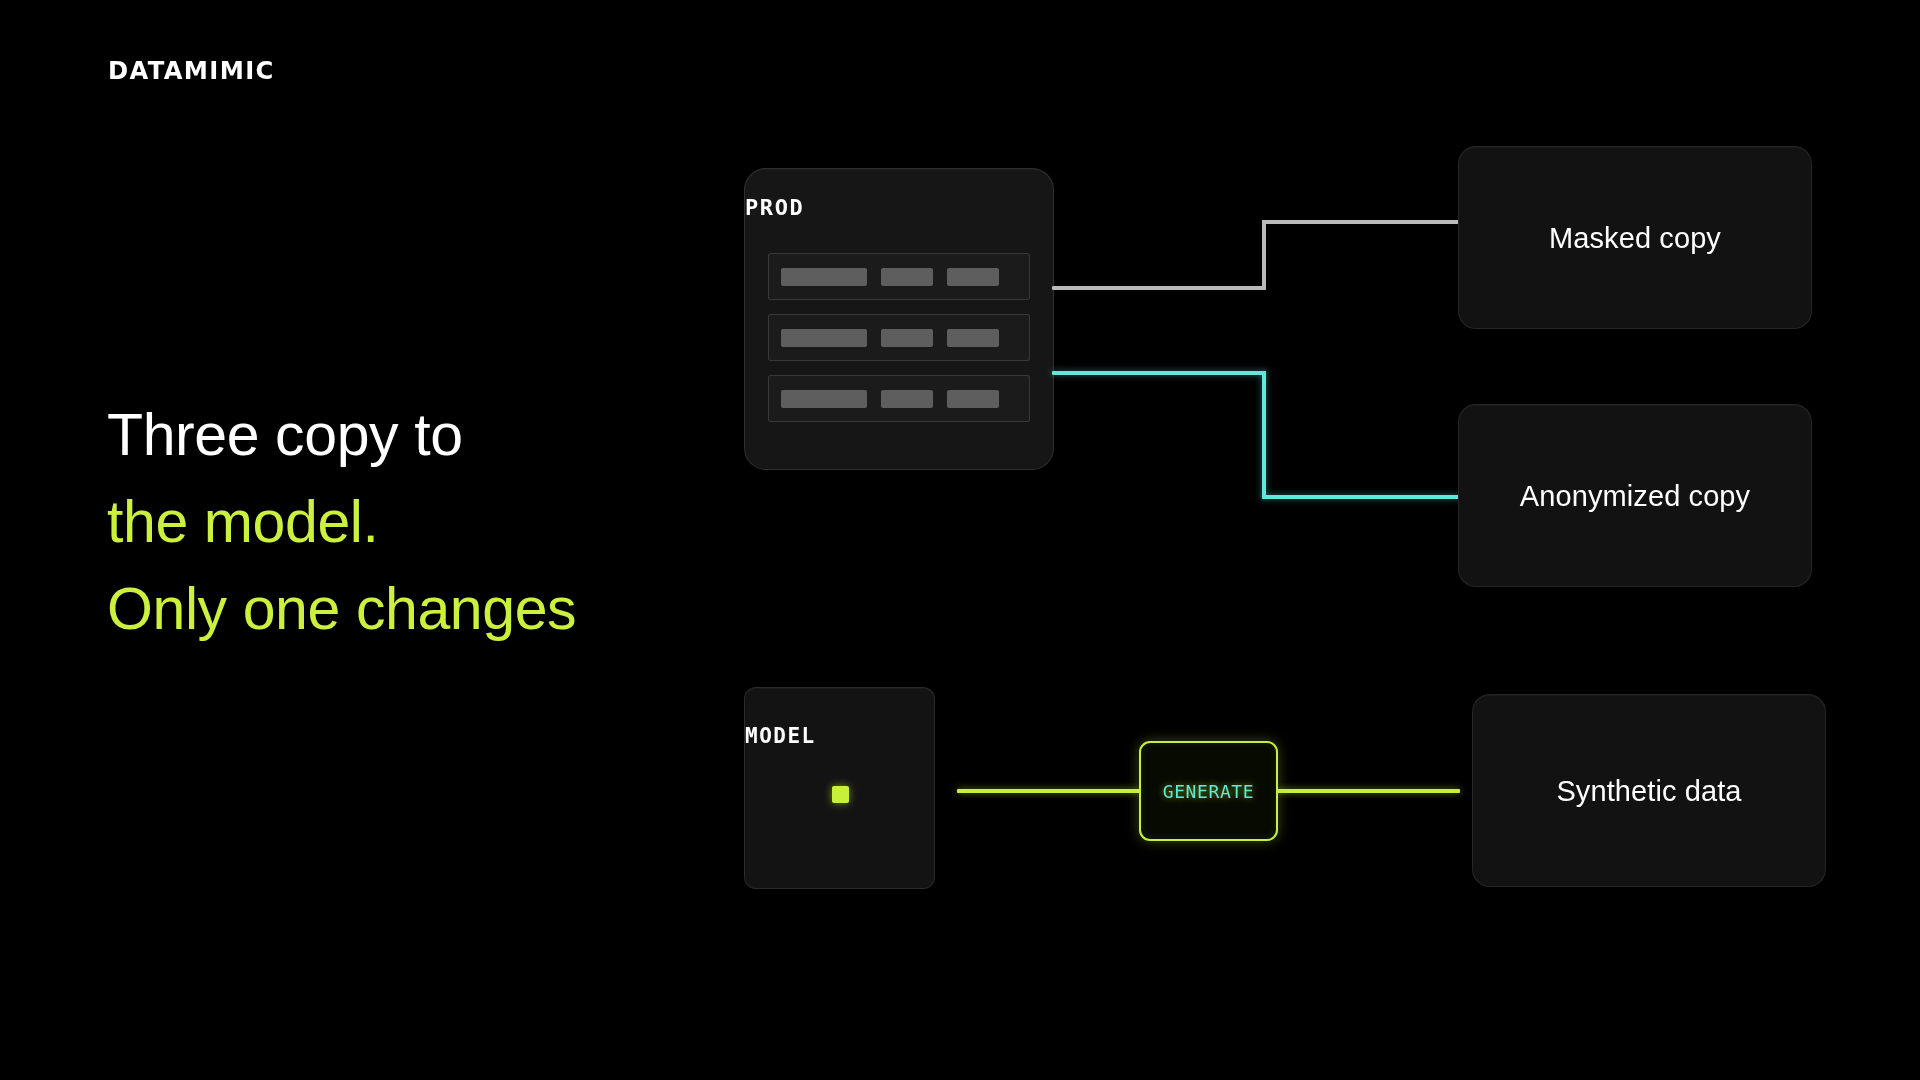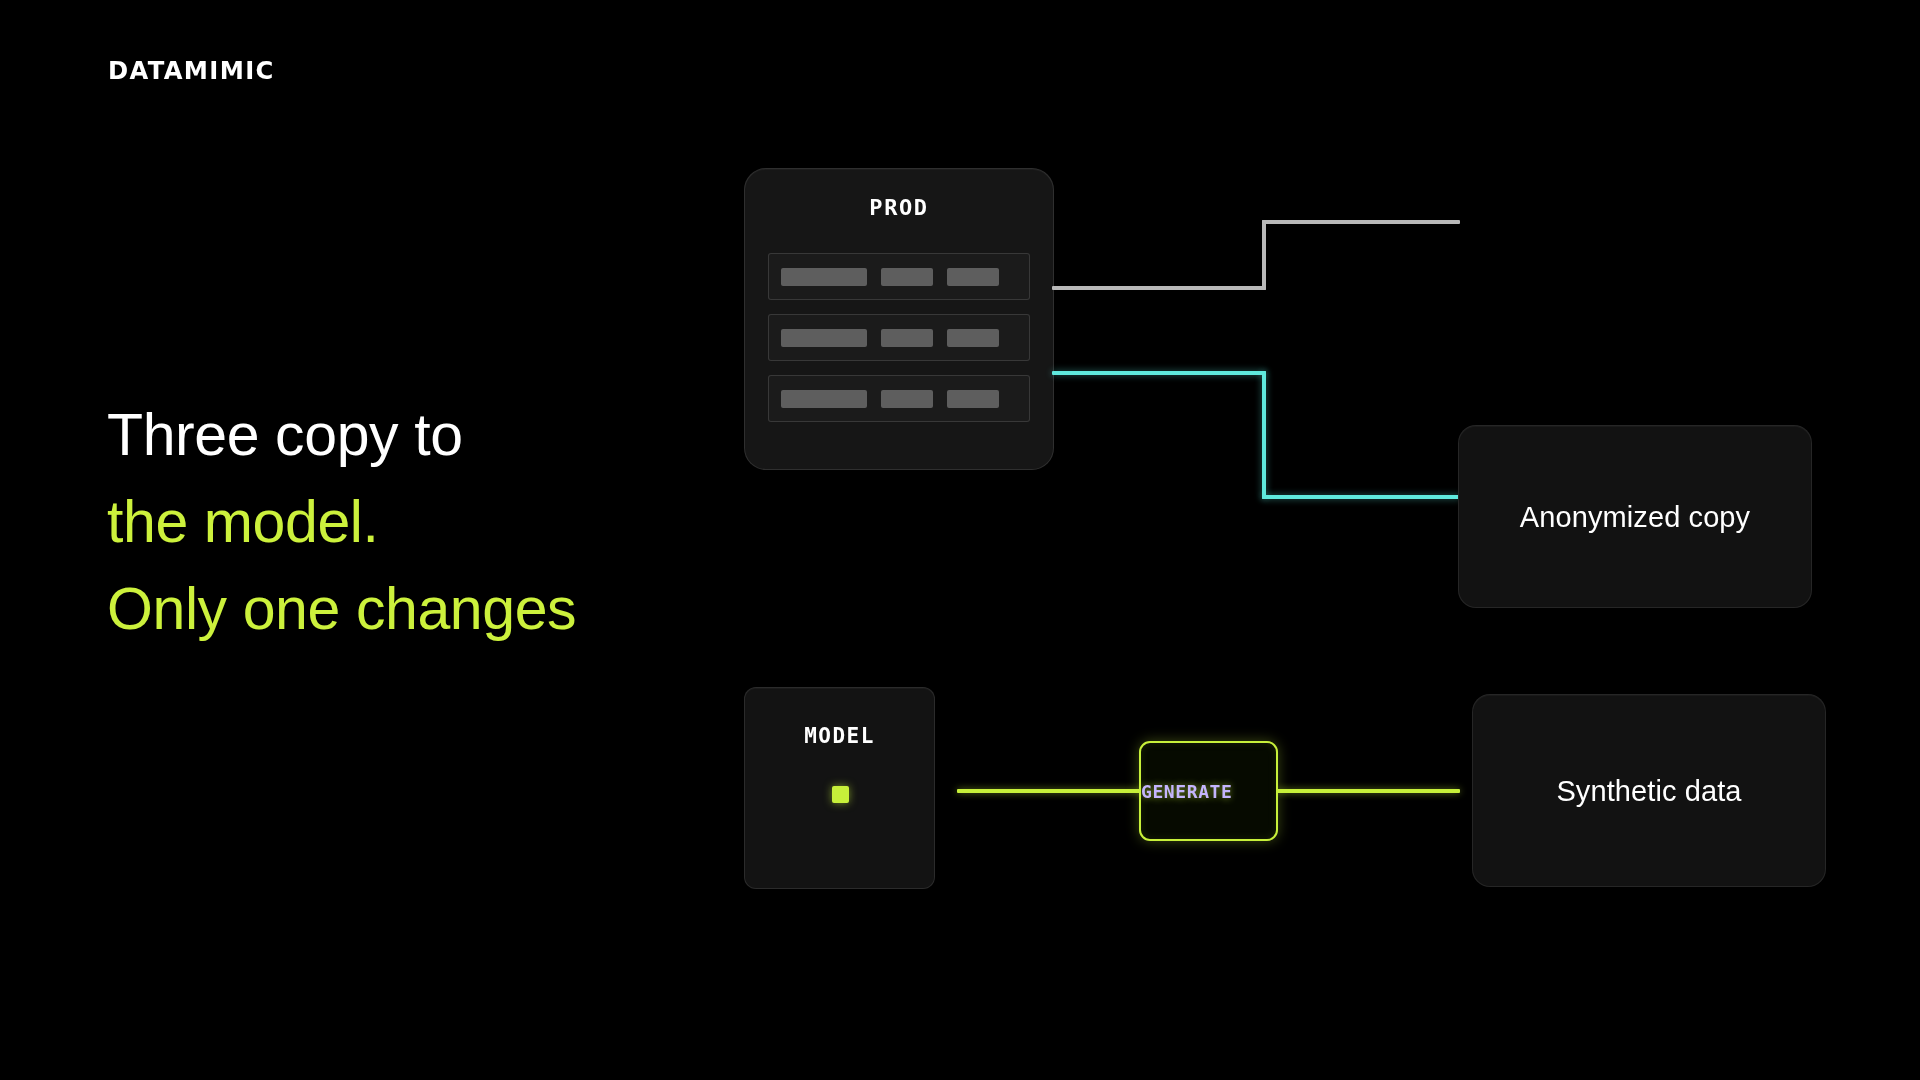"PROD" .mono-title { text-align: center -> none }
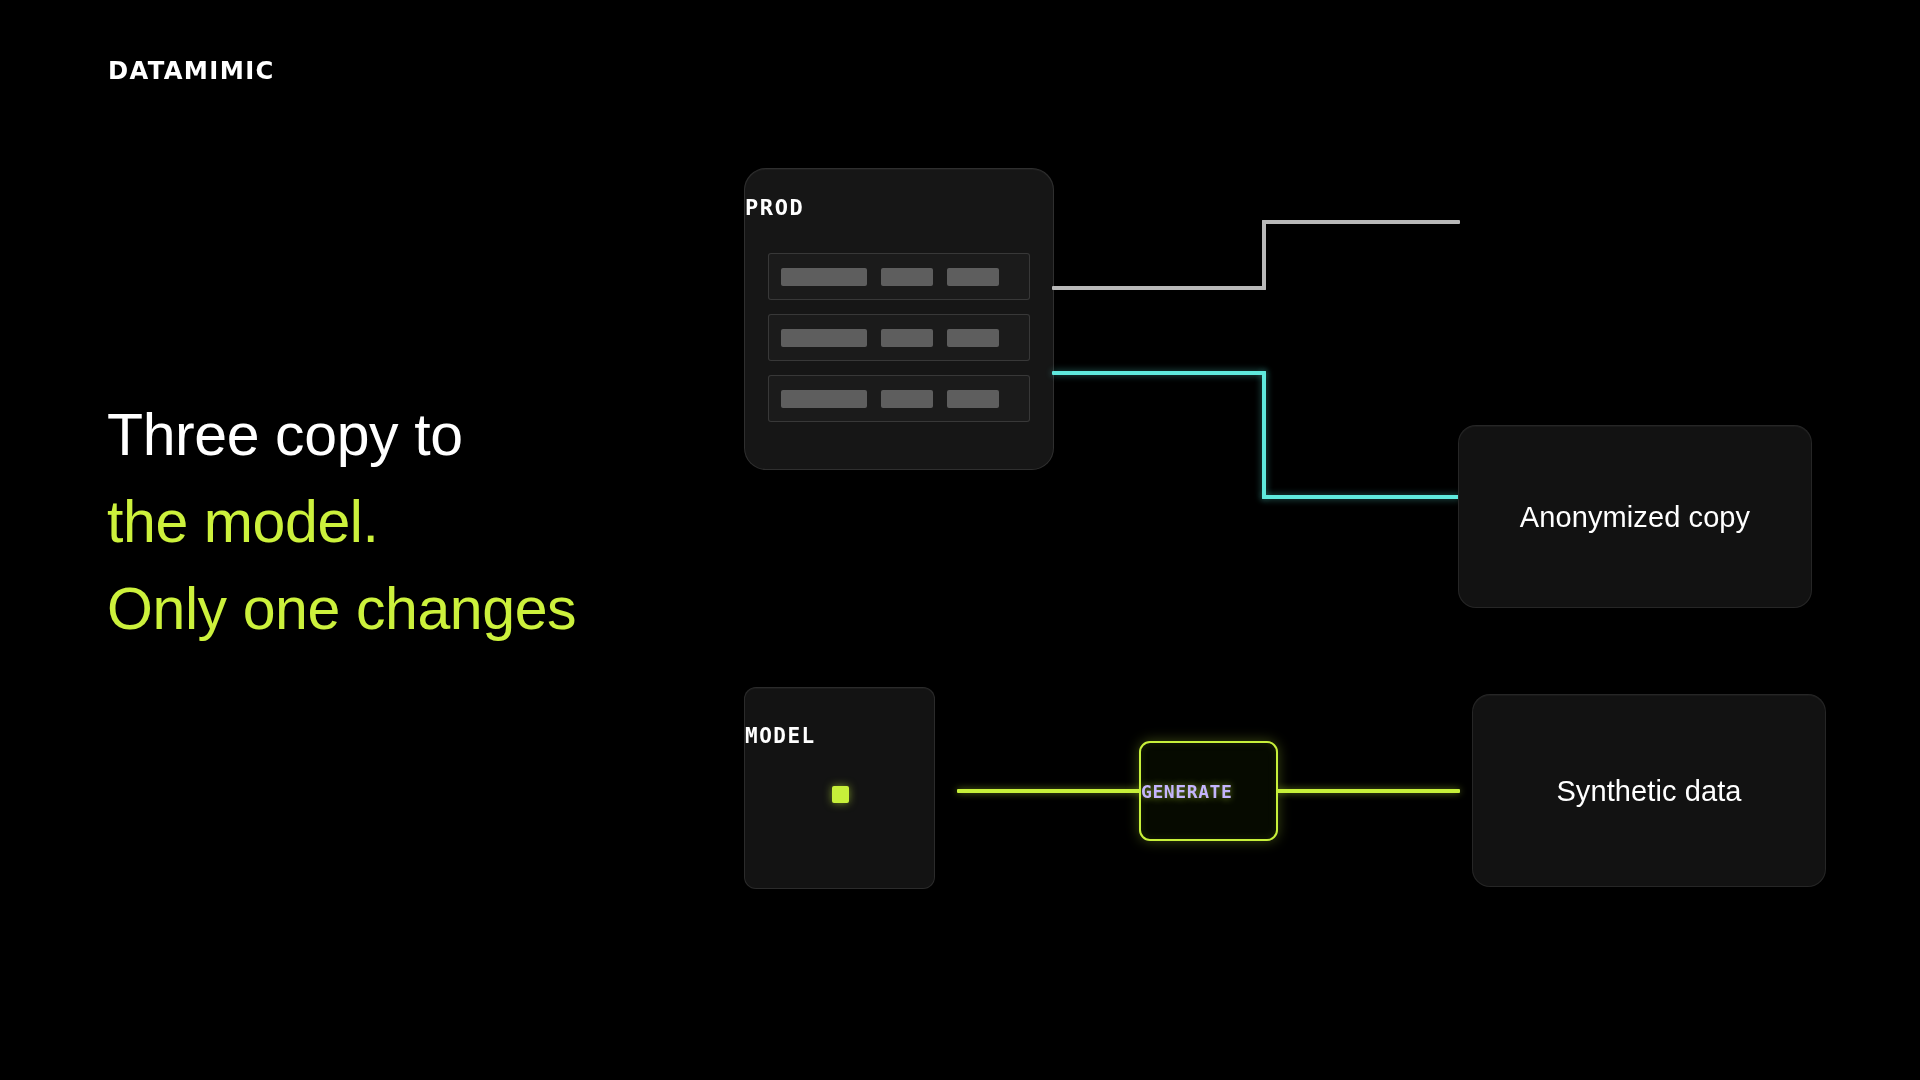"Masked copy" div.node { html: none -> <div> <div>Masked copy</div> </div> }
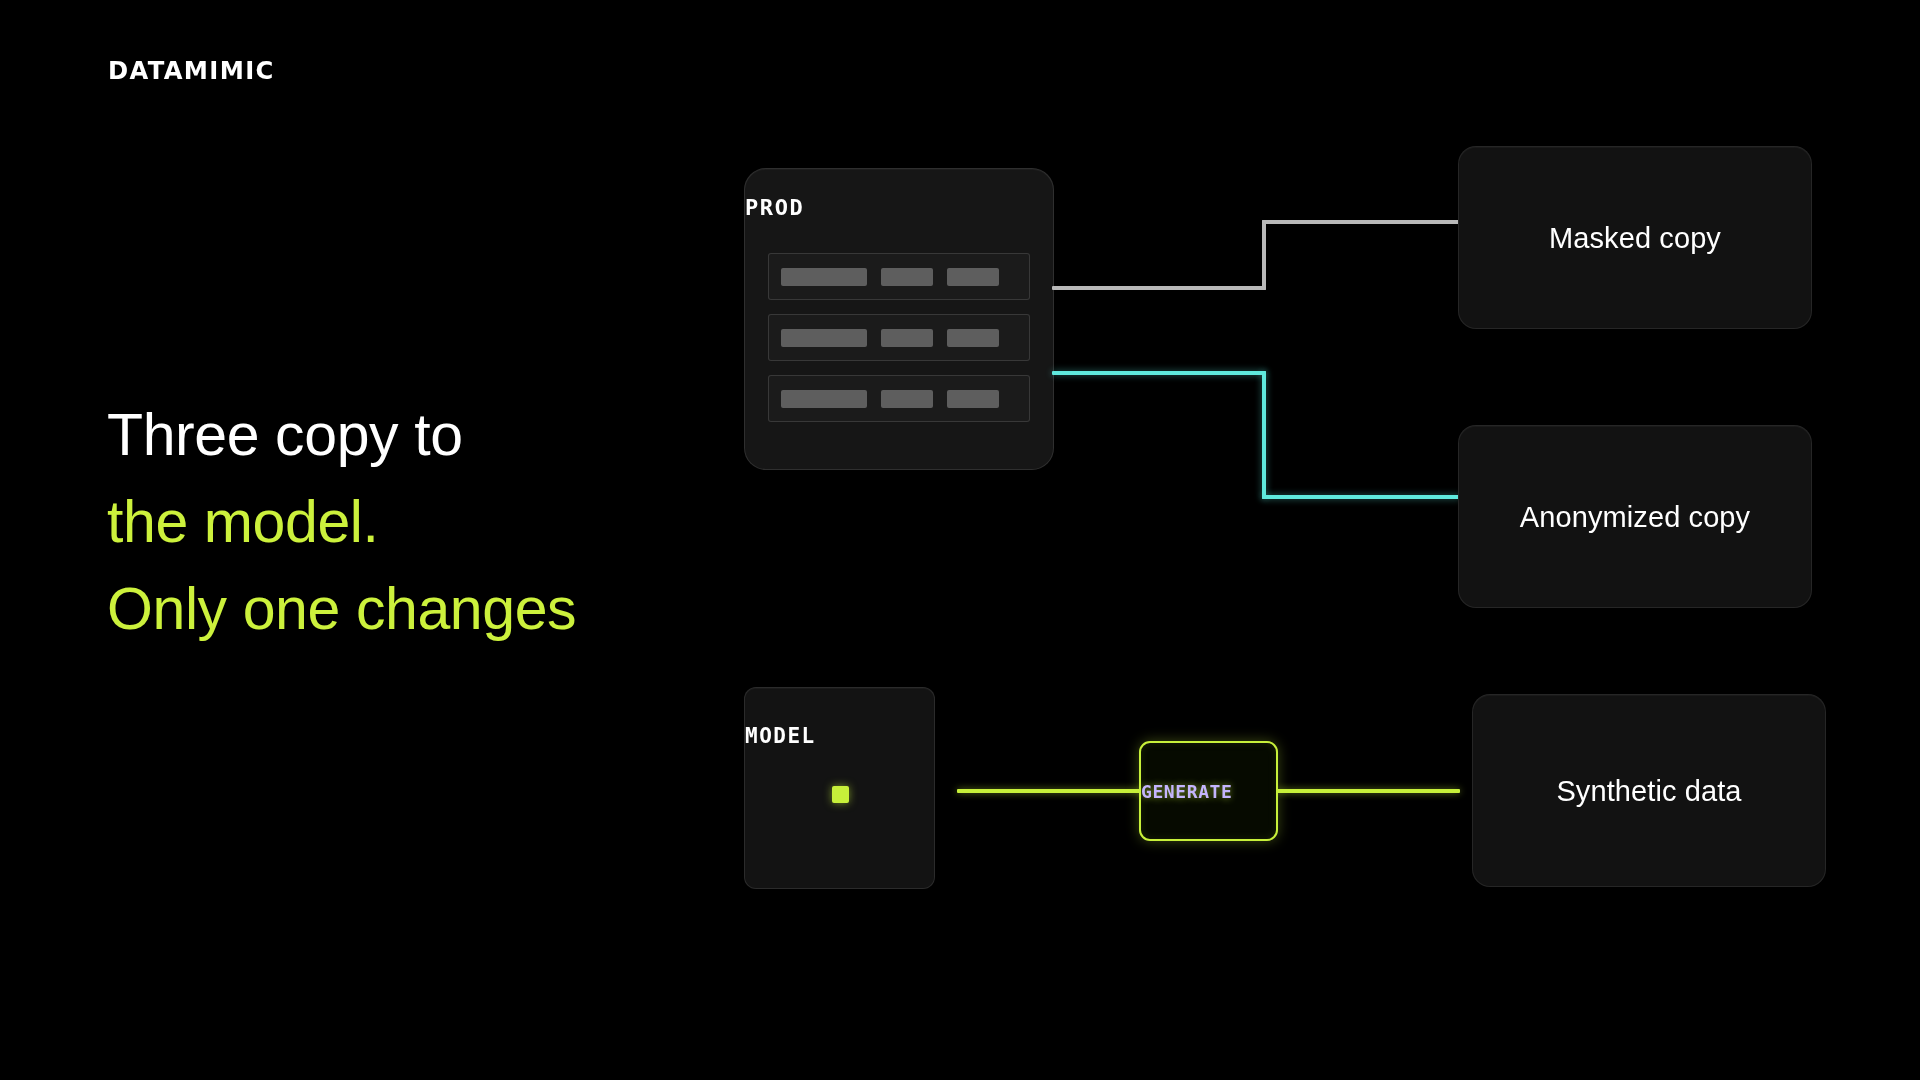"Anonymized copy" #anonymized-node { top: 425px -> 404px }
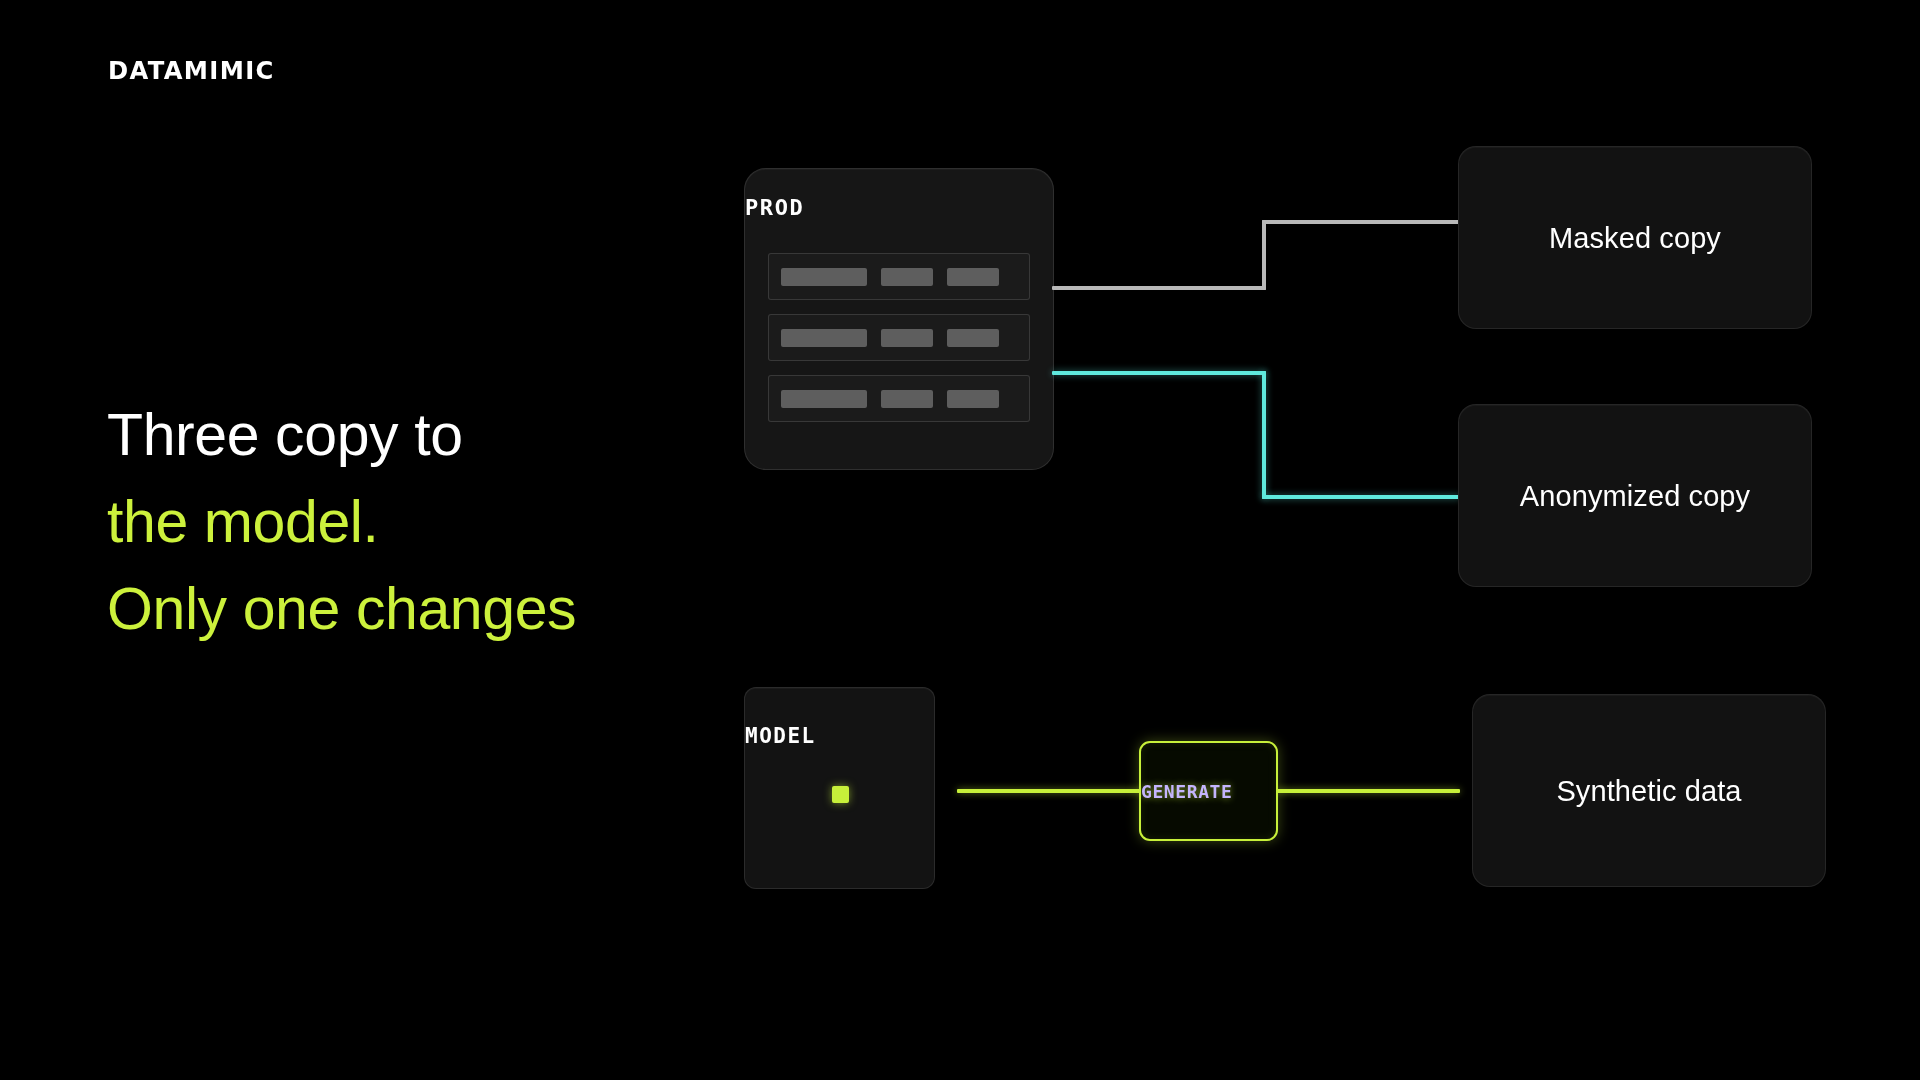"GENERATE" #generate-node .gen-label { color: #c4b5fd -> #5eead4; font-weight: 700 -> 400; text-align: none -> center }
